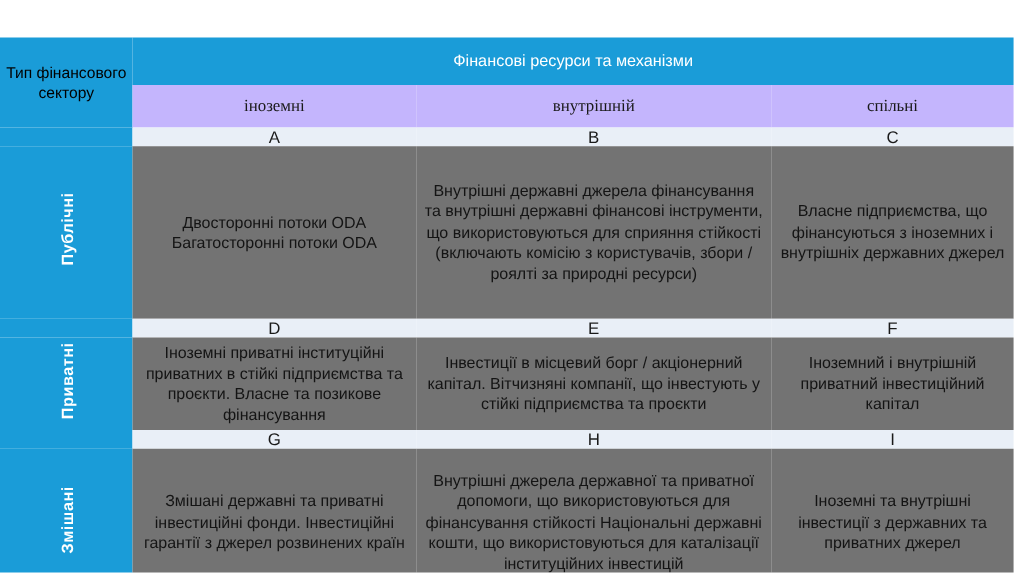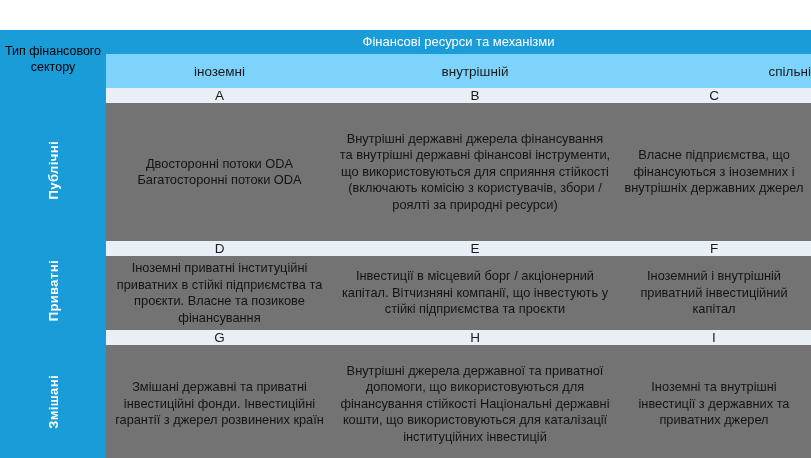"Фінансові ресурси та механізми" .res-head { height: 24px -> 38px }
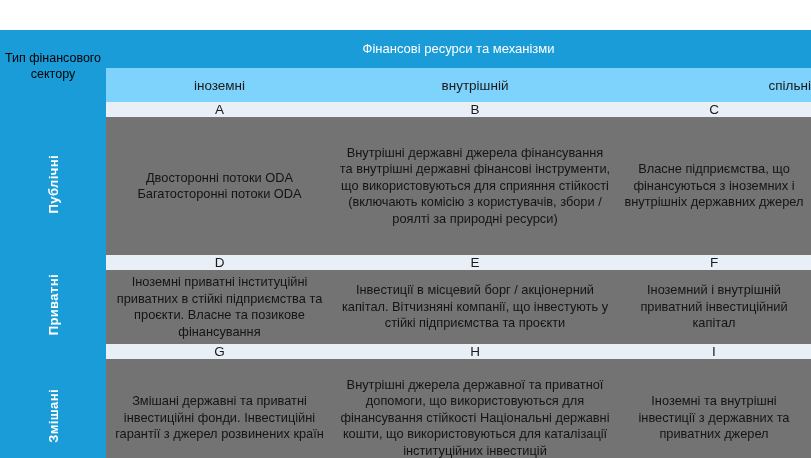"іноземні" .sub-head { background: #7dd3fc -> #c4b5fd; font-family: none -> Liberation Serif, serif }
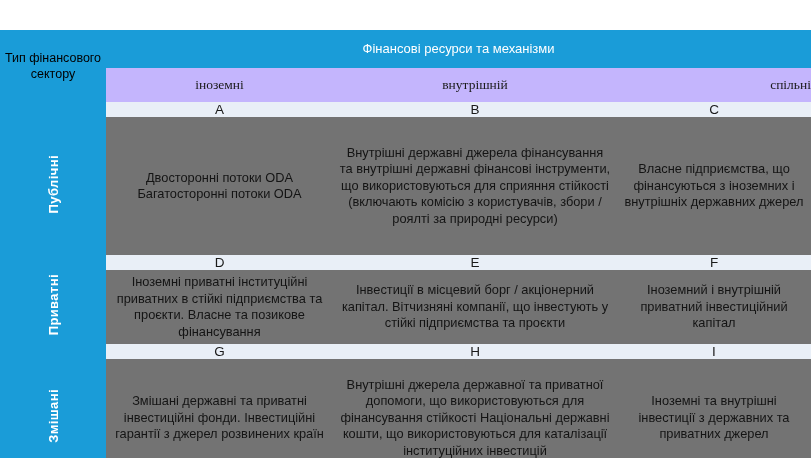"спільні" .sub-head.last { text-align: right -> none }
